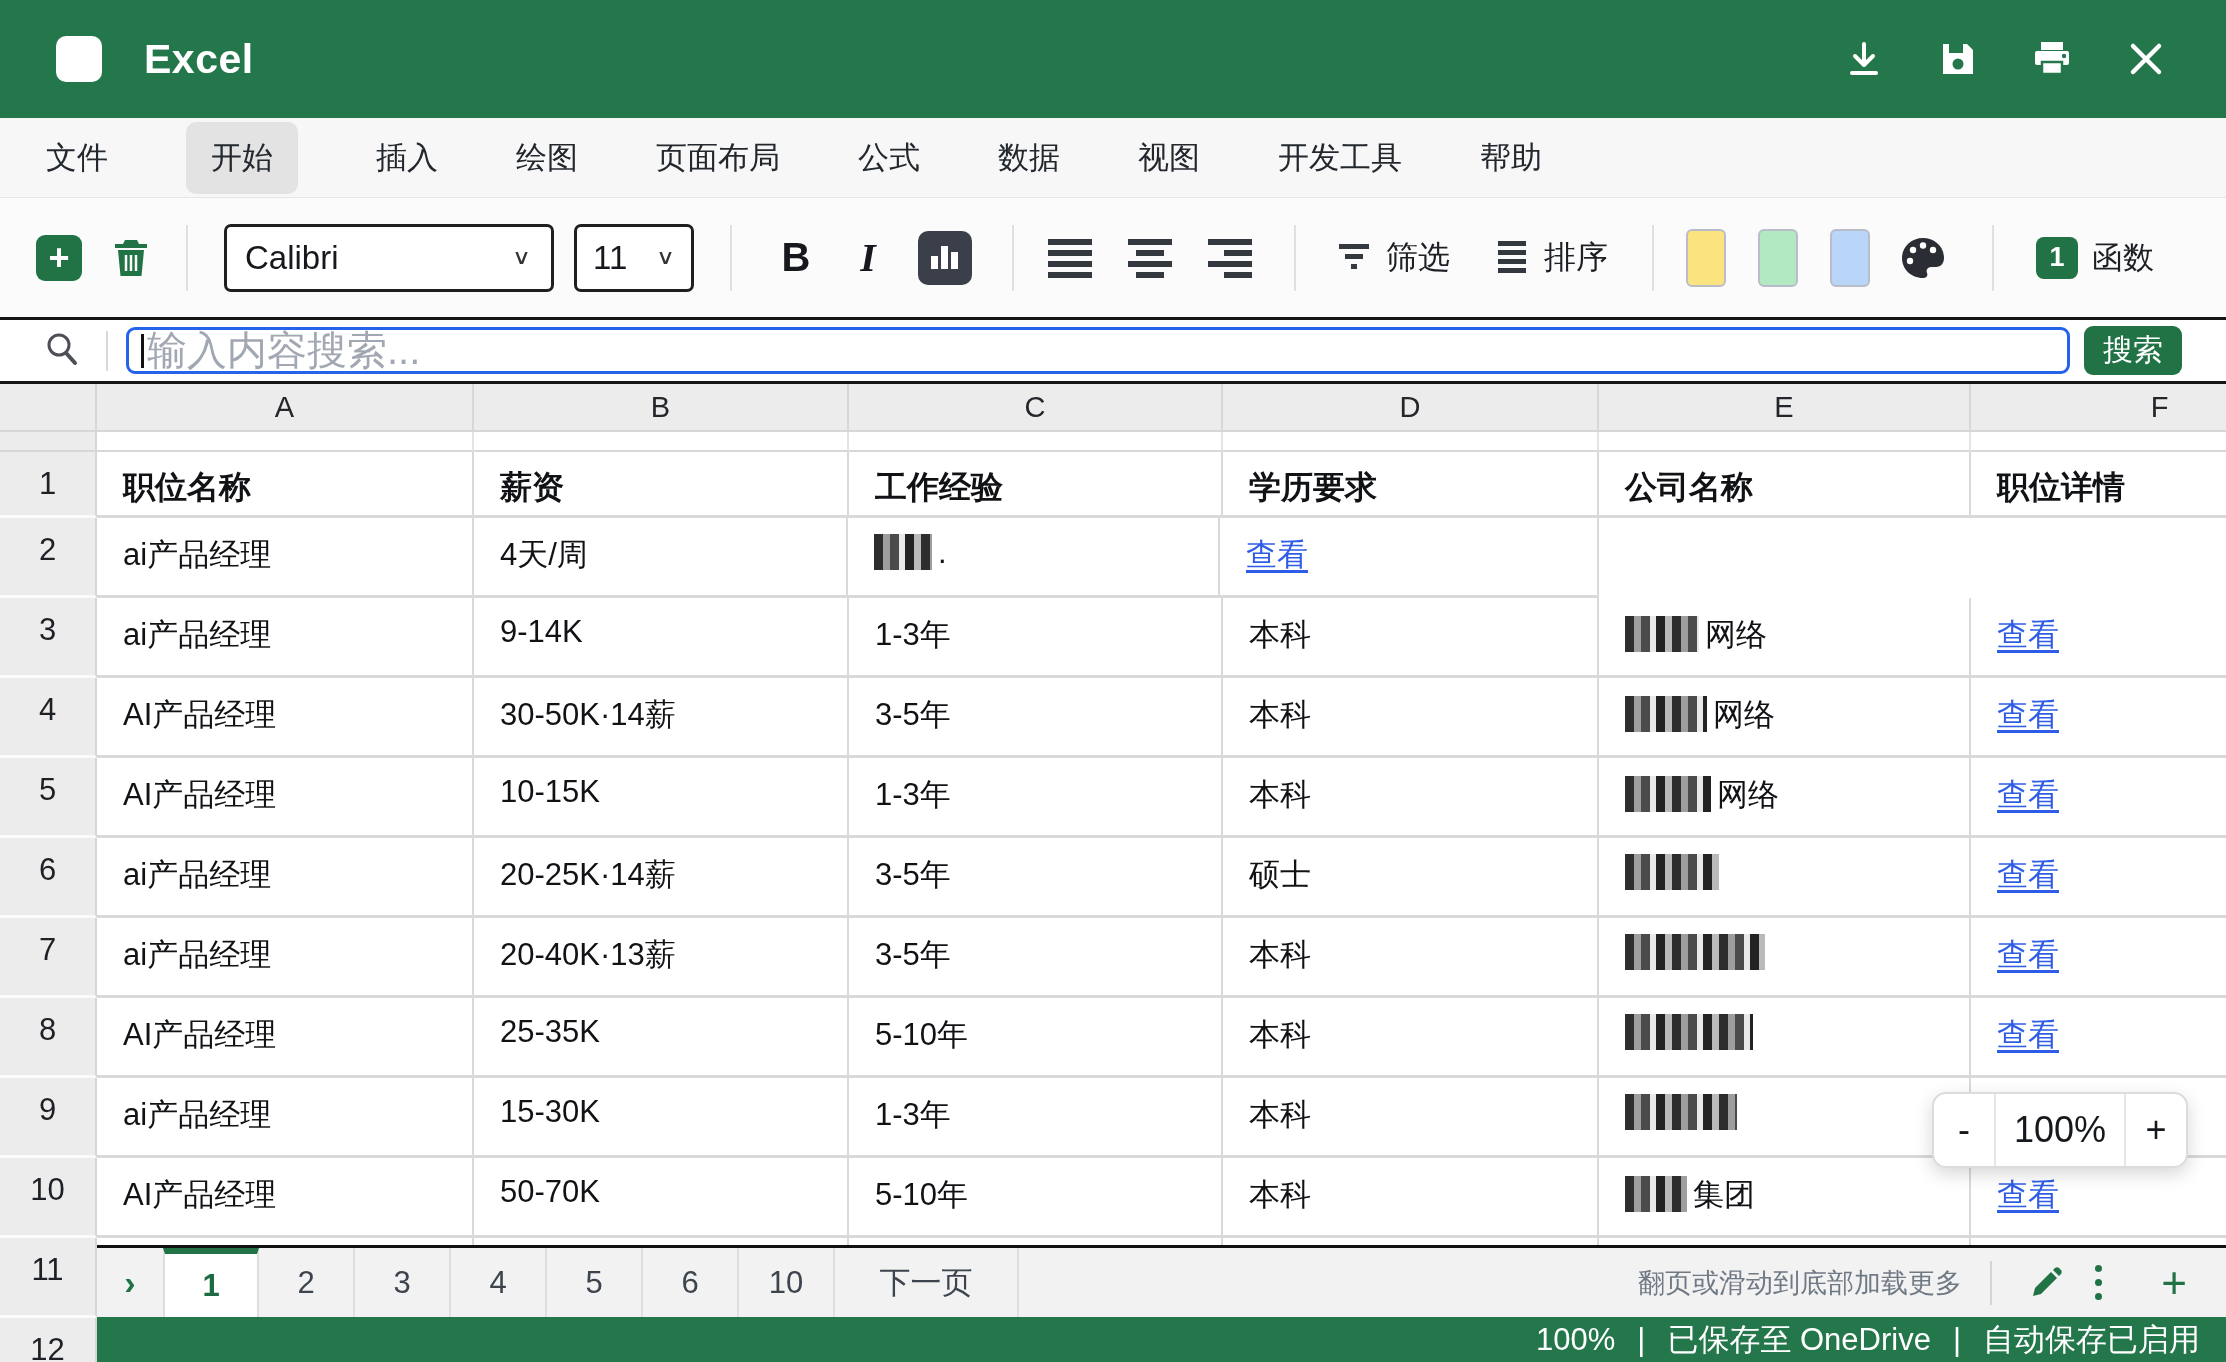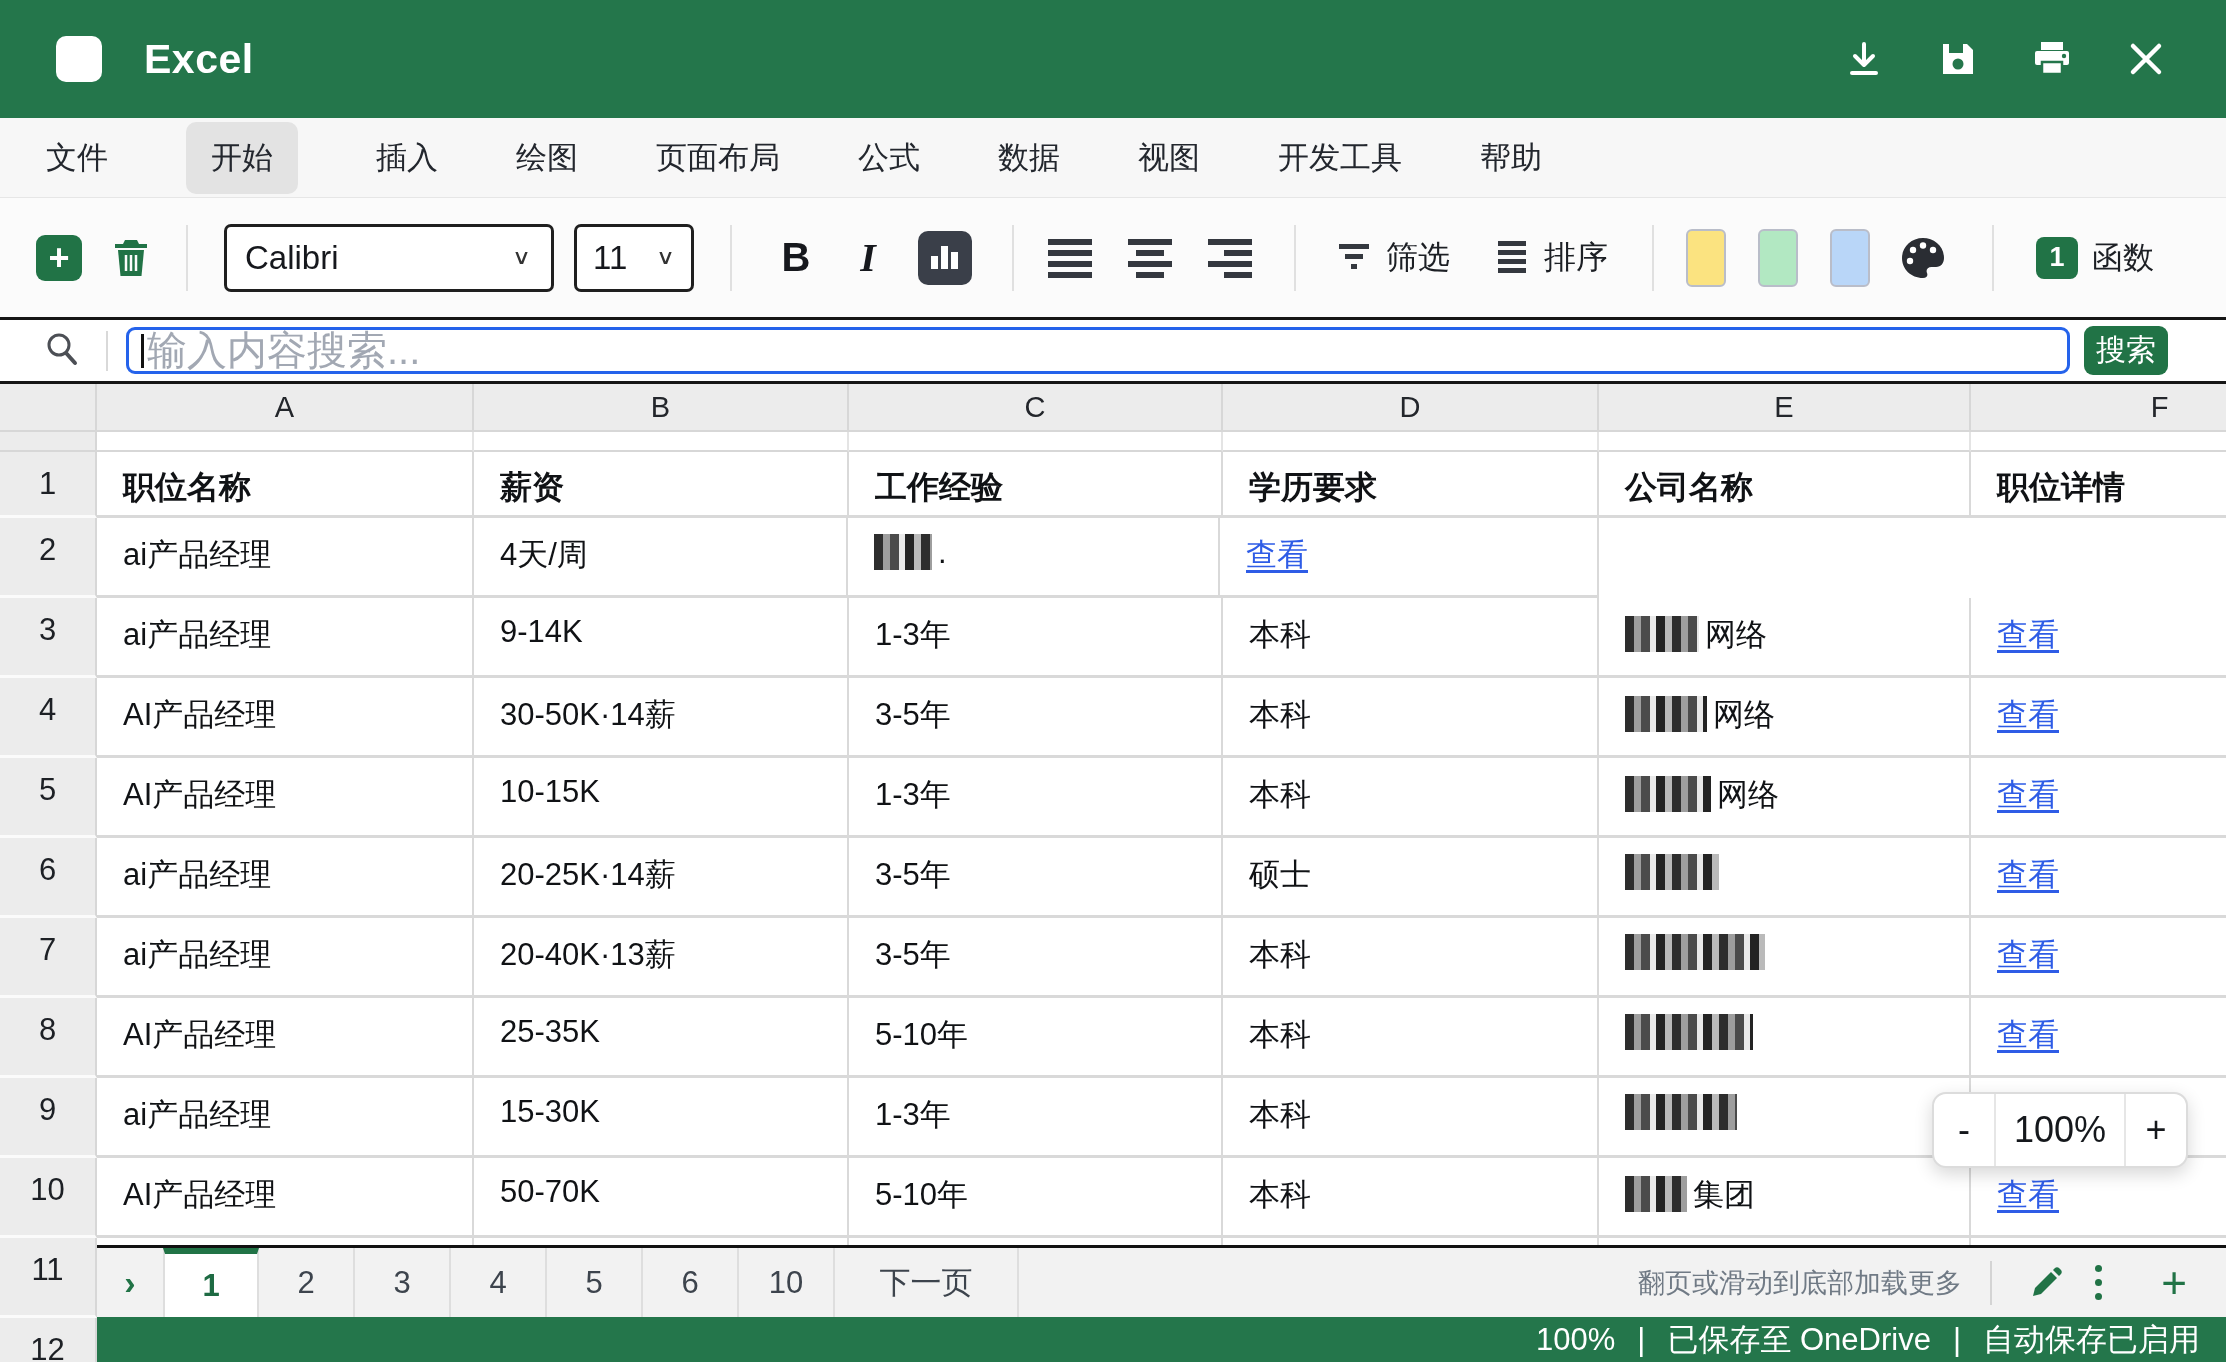"搜索" #search-btn { width: 84px -> 98px }
